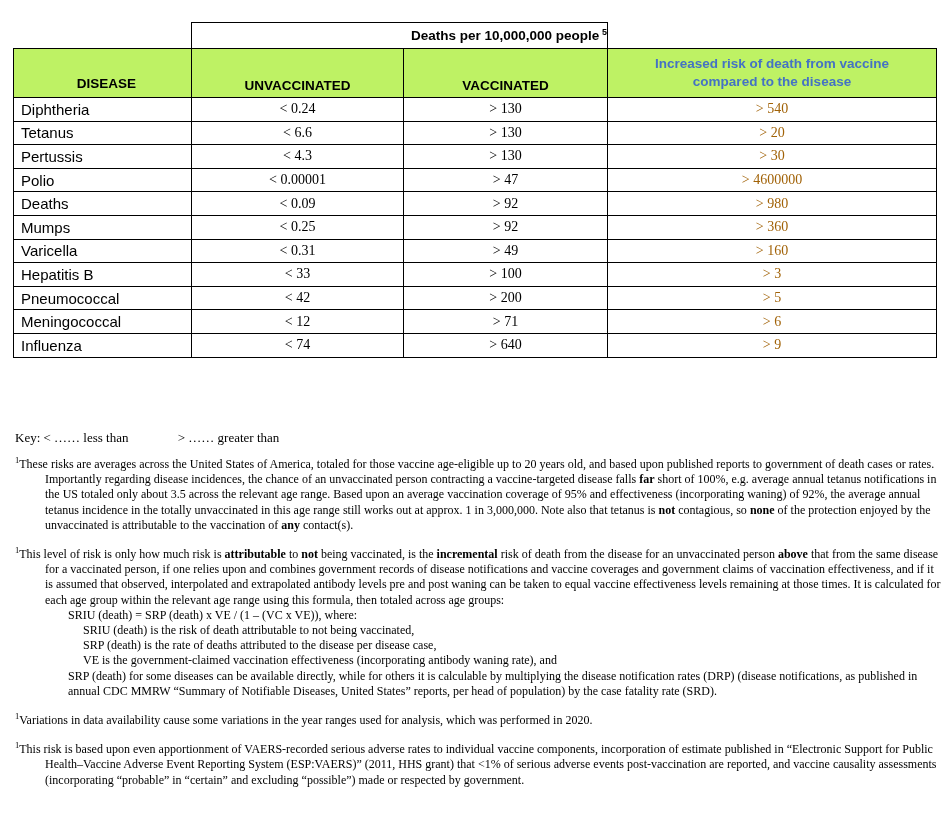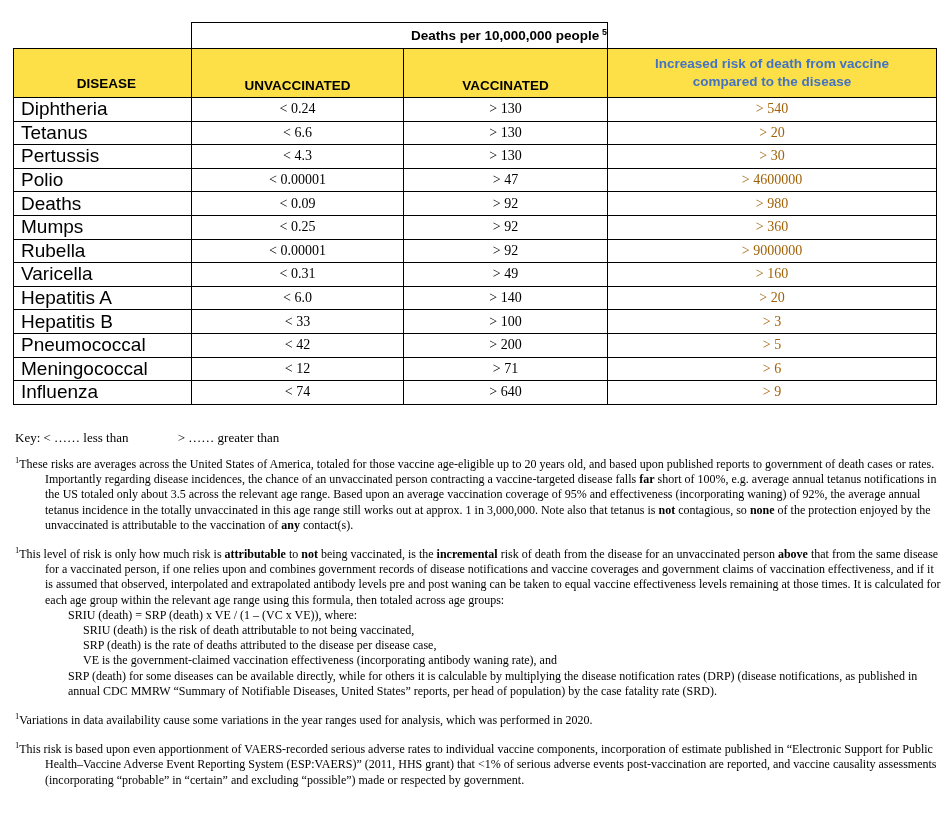"Increased risk of death from" .header-row th { background: #fde047 -> #bef264 }
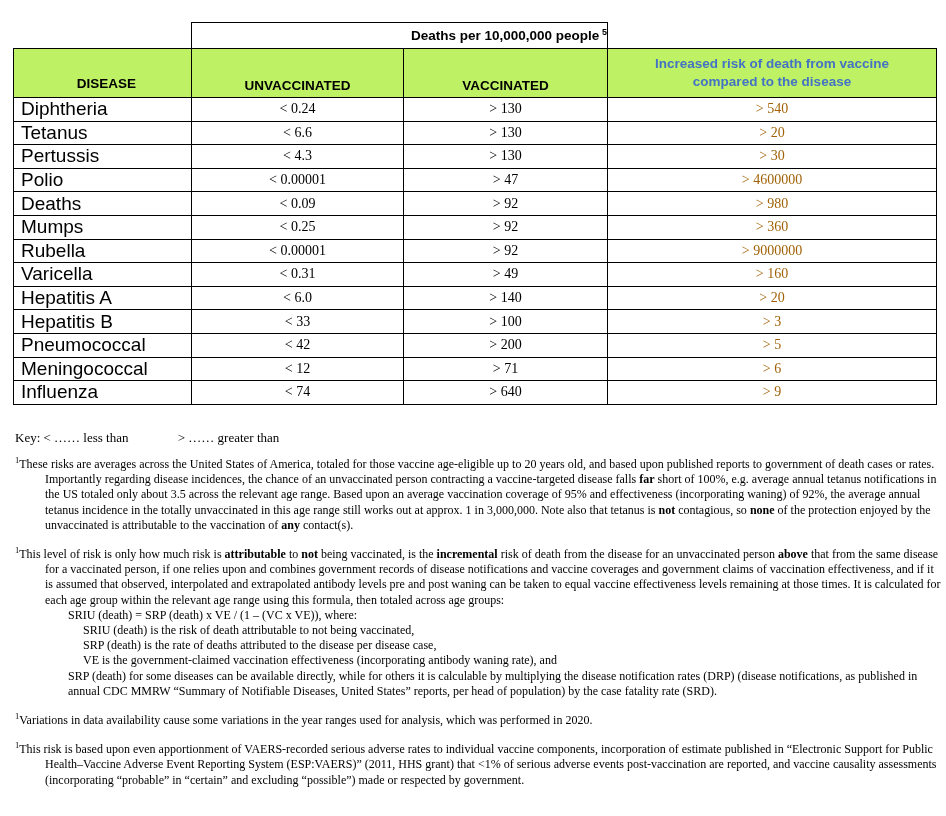"Diphtheria" .c-disease { font-size: 19px -> 15px }
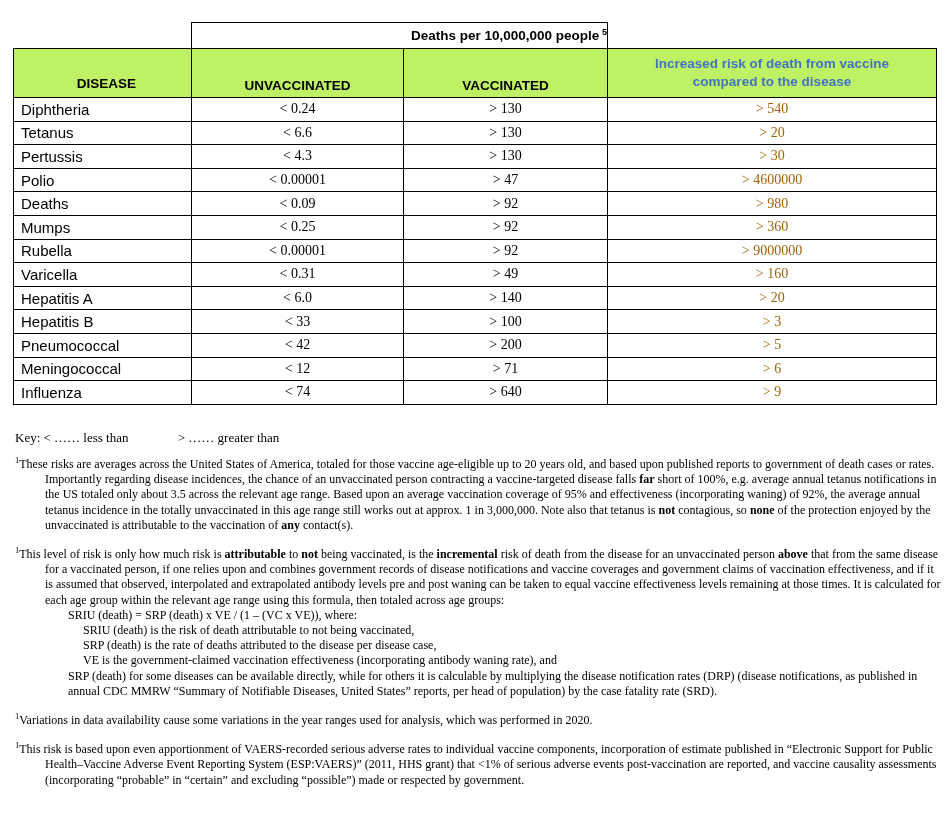"Rubella" tr.data-row { html: <tr> <td>Rubella</td> <td>&lt; 0.00001</td> <td>&gt; 92</td> <td>&gt; 9000000</td> </tr> -> none }
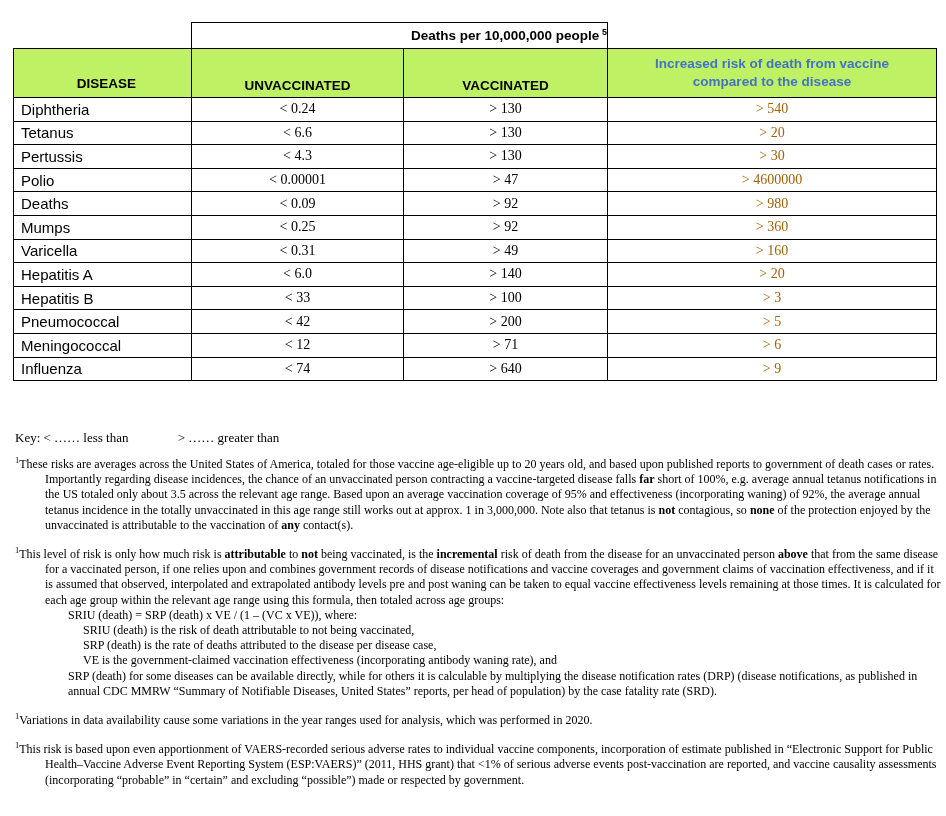"Hepatitis A" tr.data-row { html: <tr> <td>Hepatitis A</td> <td>&lt; 6.0</td> <td>&gt; 140</td> <td>&gt; 20</td> </tr> -> none }
